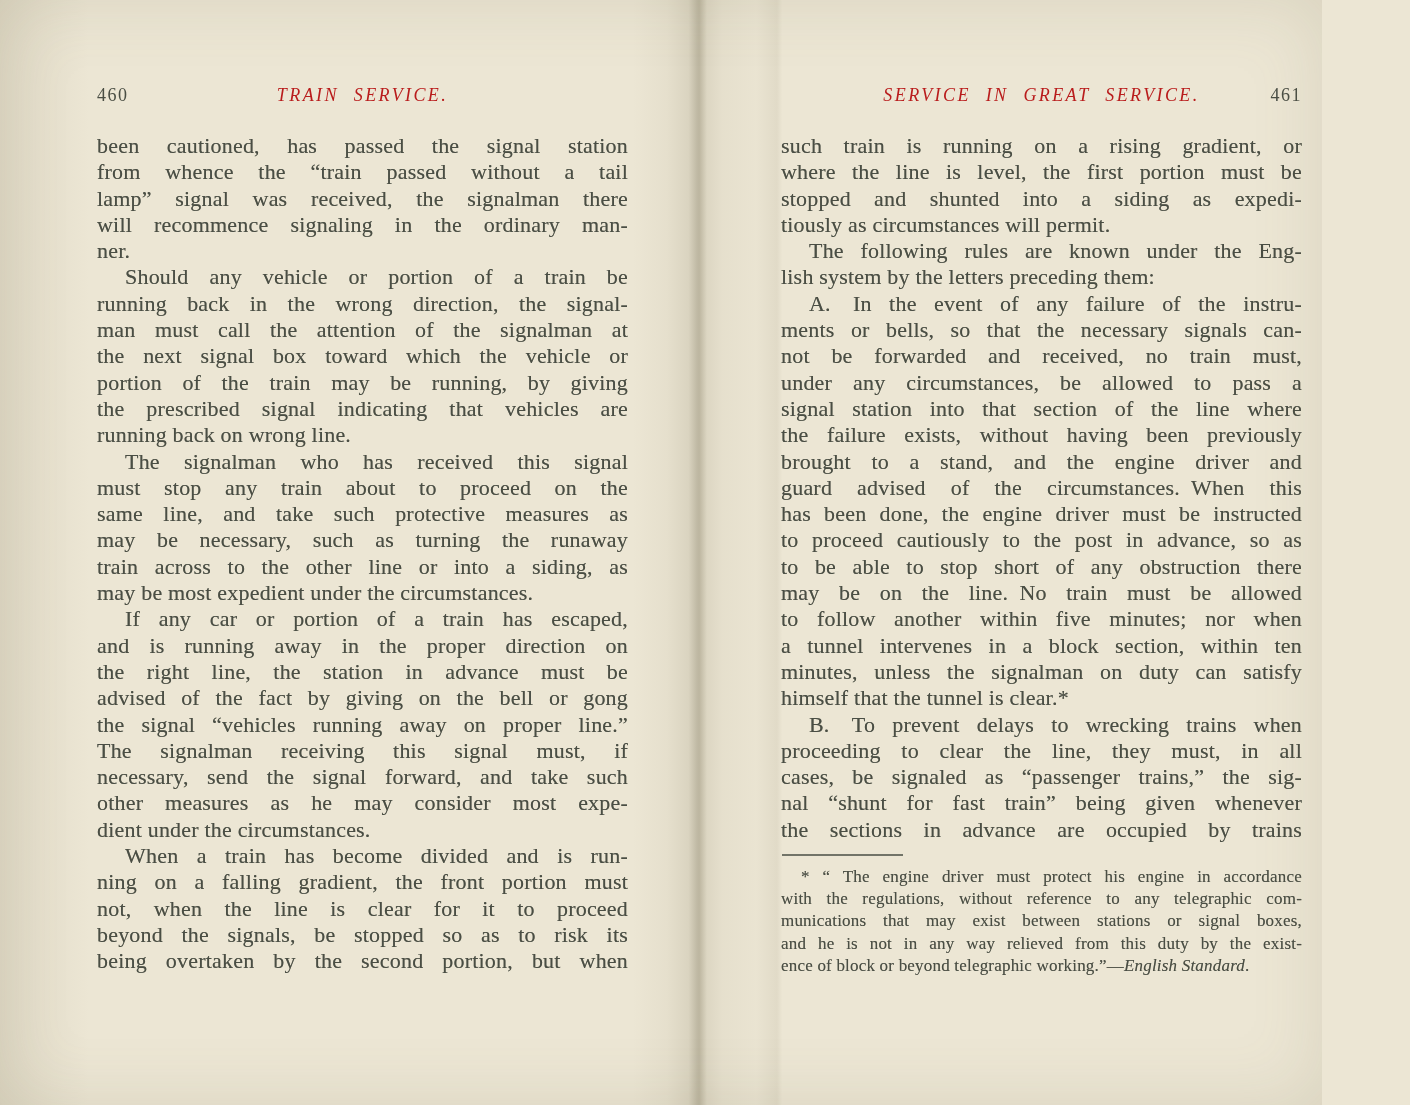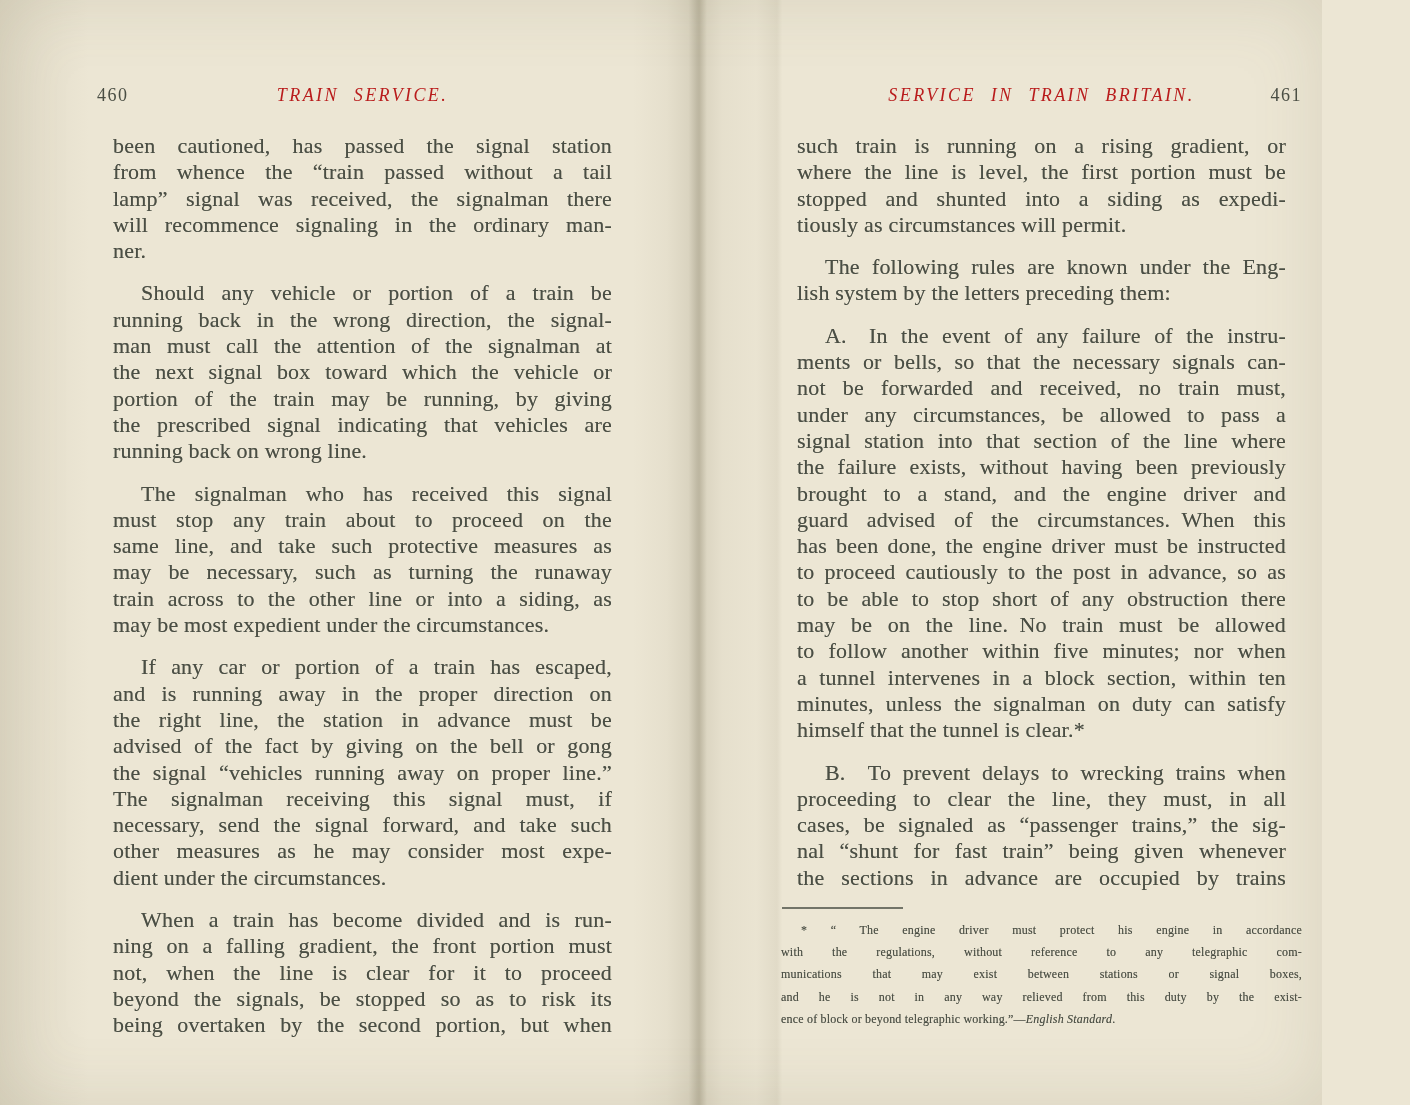"SERVICE IN TRAIN BRITAIN." span.head-title { text: TRAIN BRITAIN -> GREAT SERVICE }
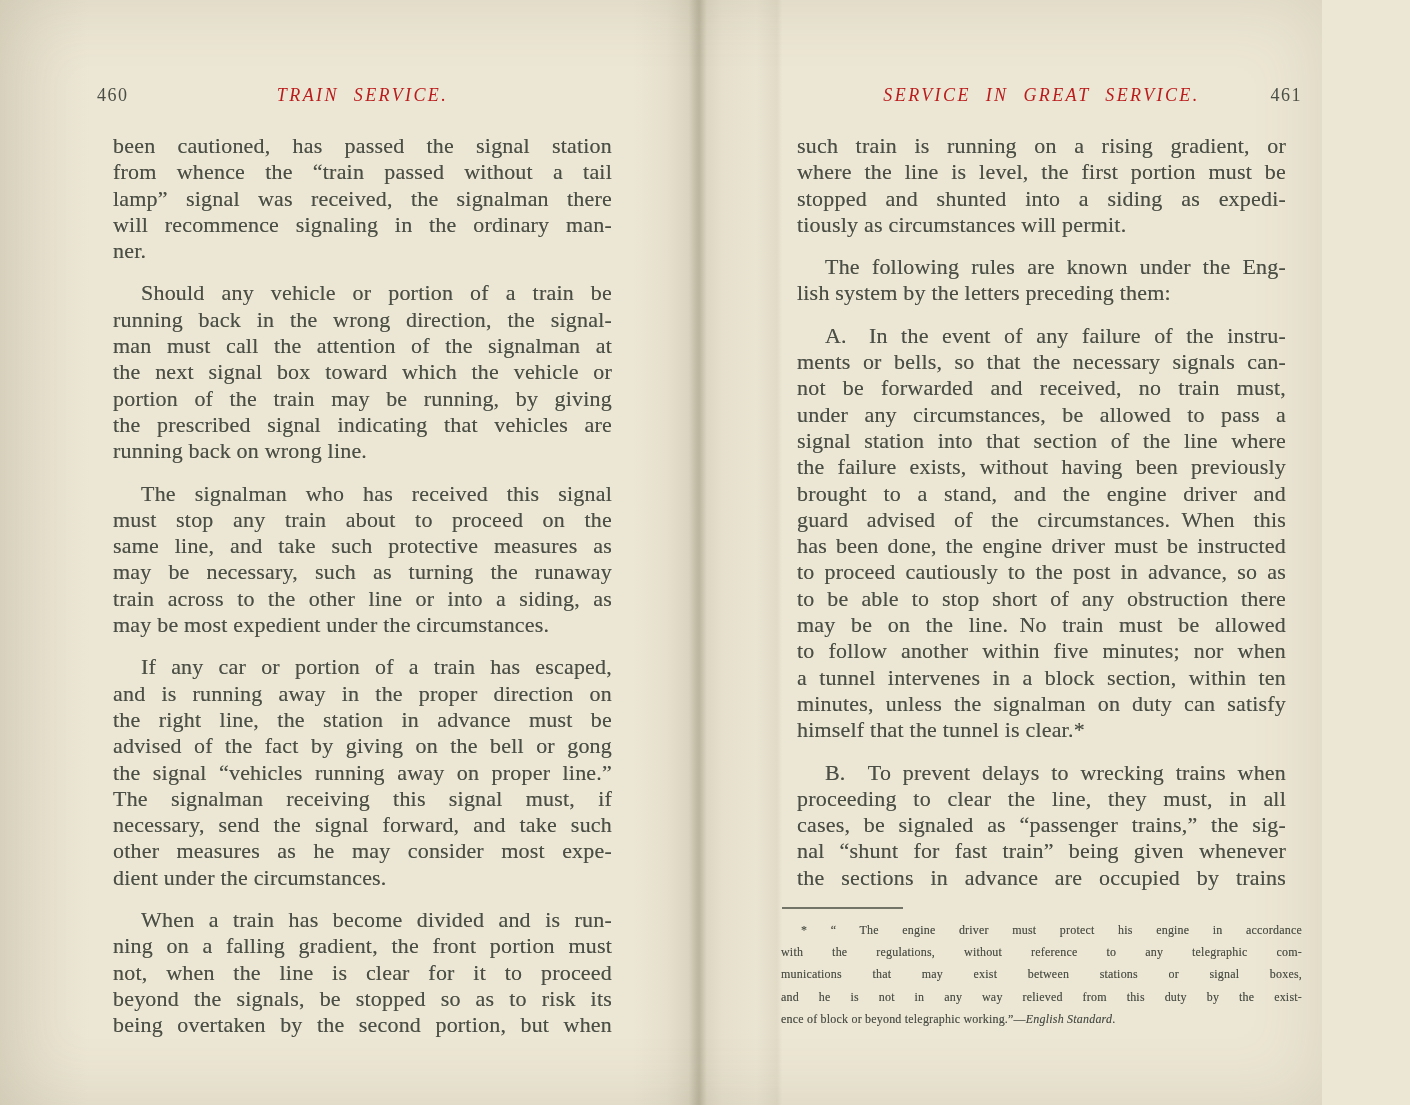"been cautioned, has passed the" .para { margin: 16px -> 0 }
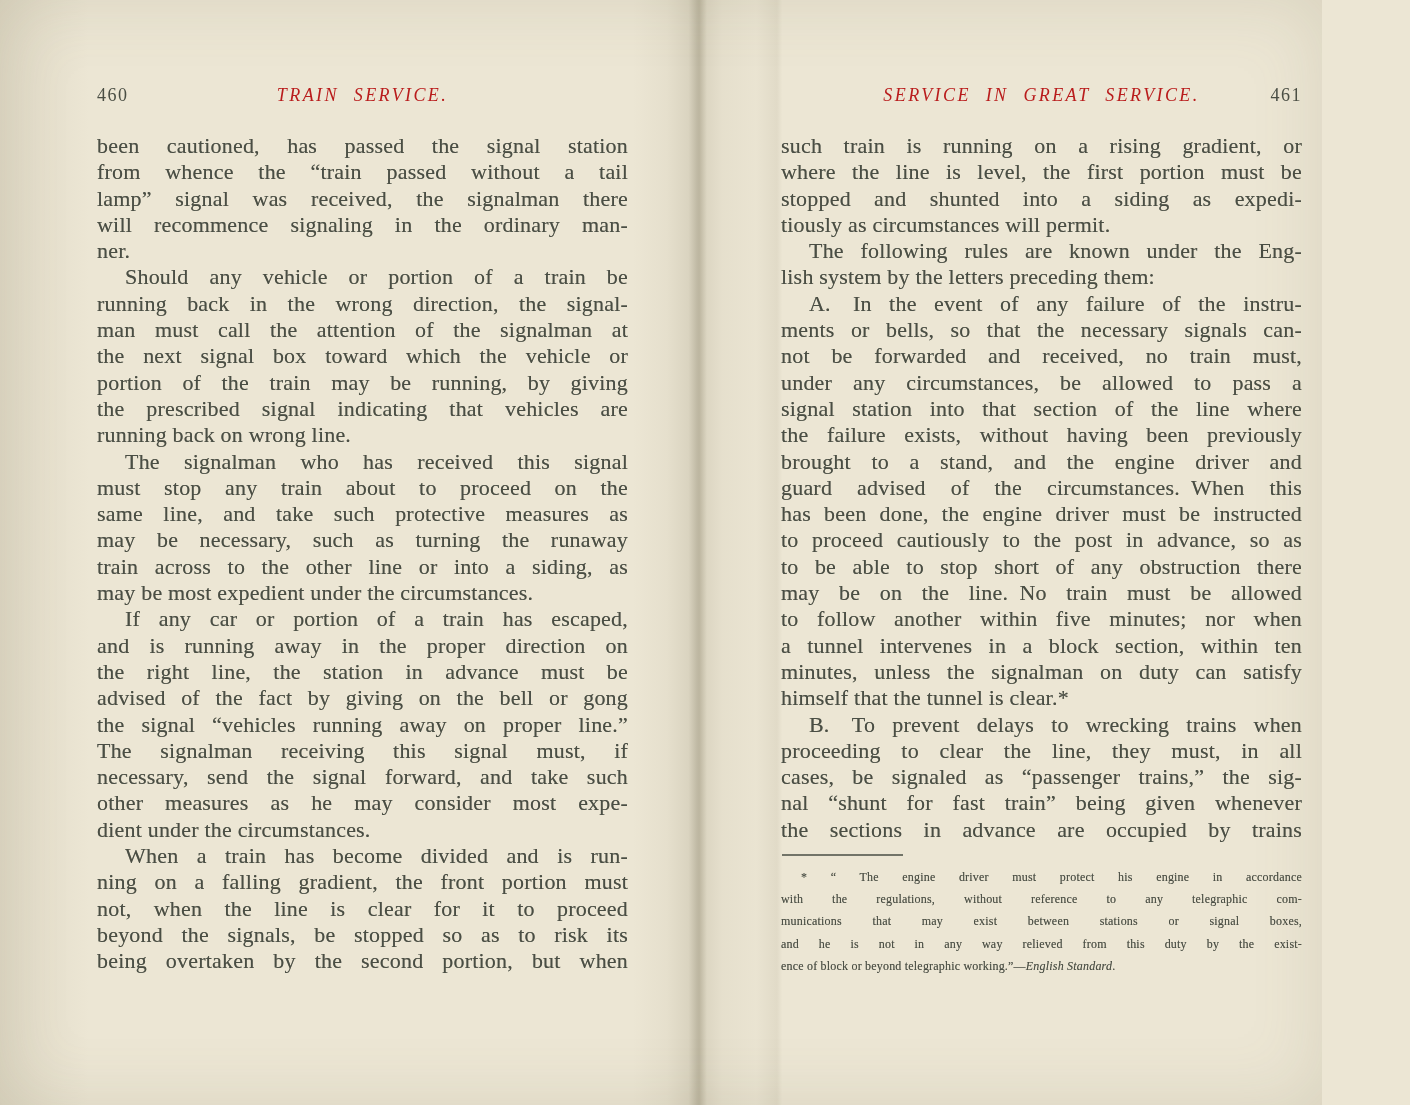"* “ The engine driver" .fn-line { font-size: 12px -> 17px }
